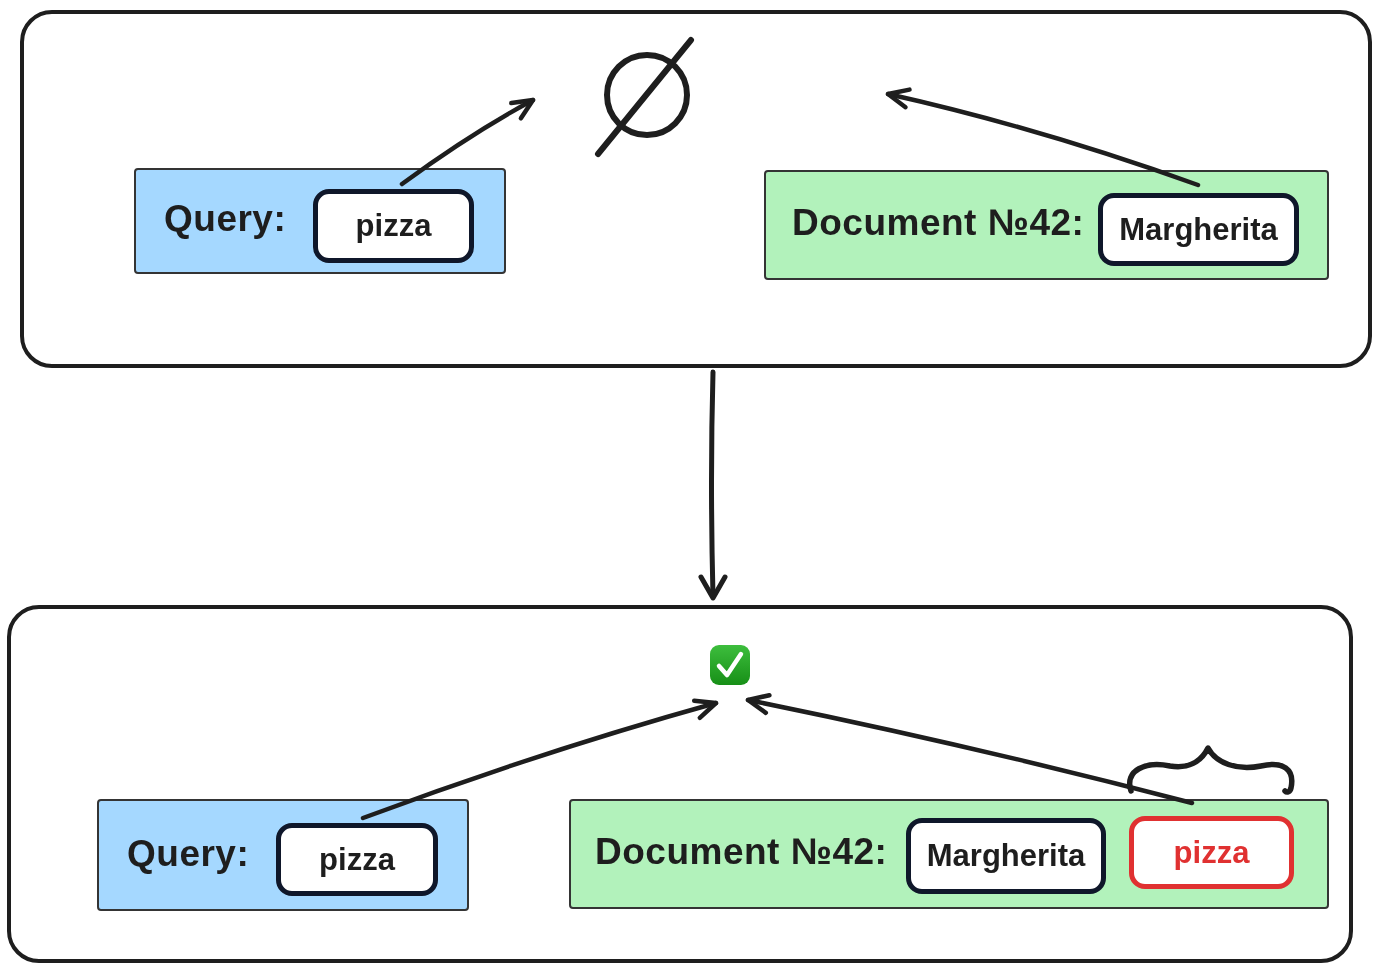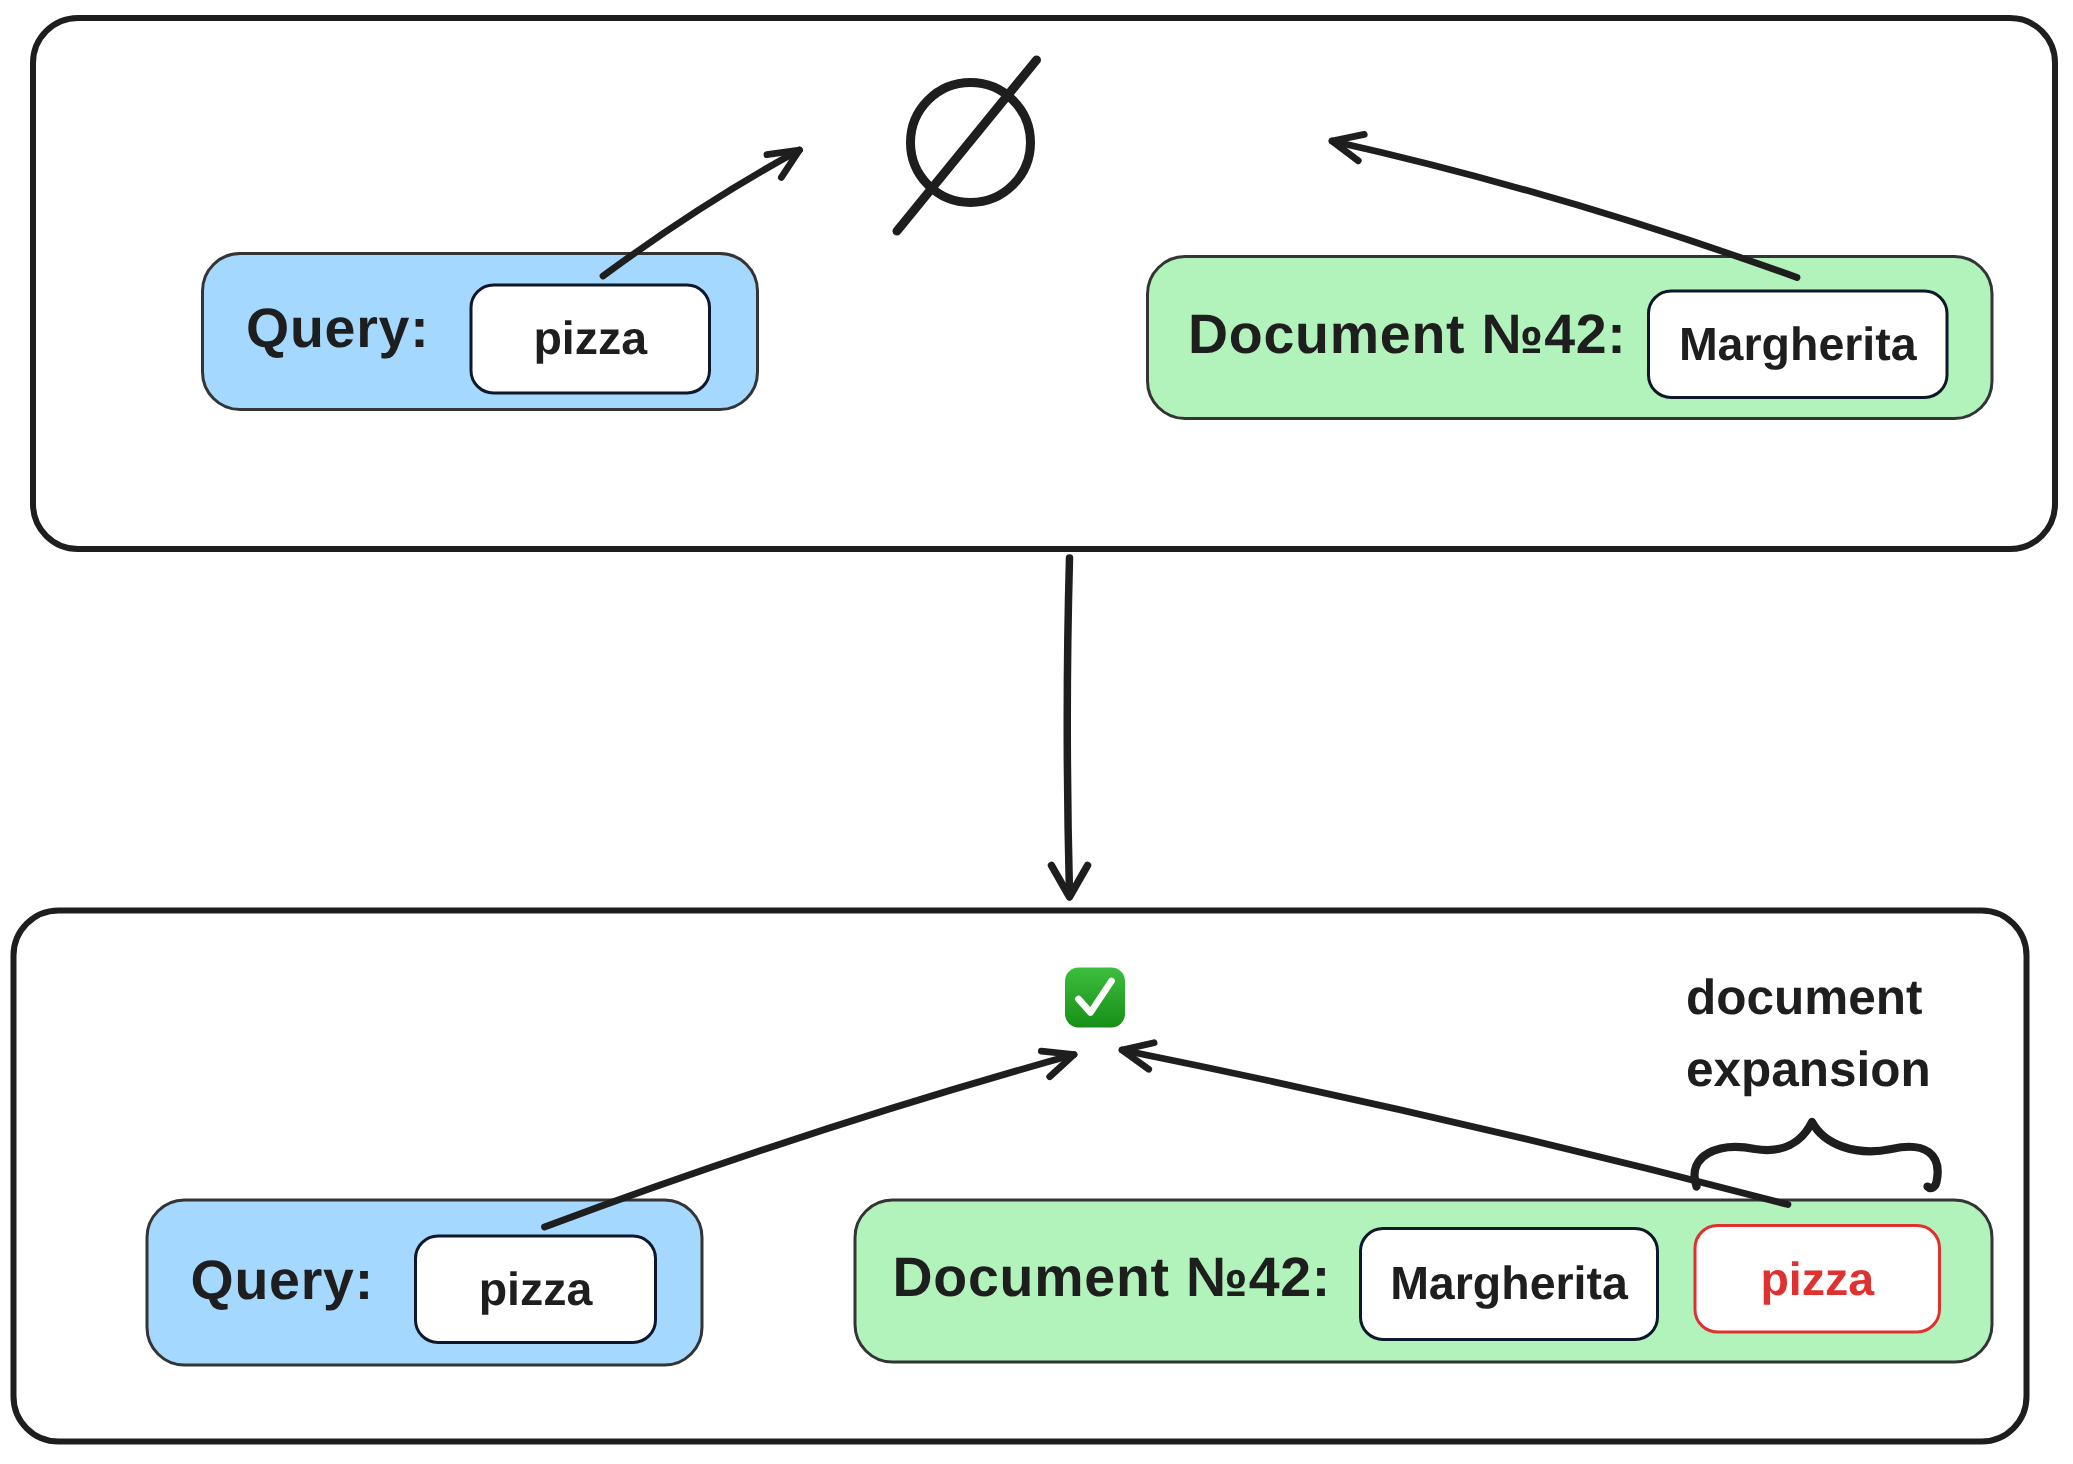"Query:" .pill { border-radius: 26px -> 4px }
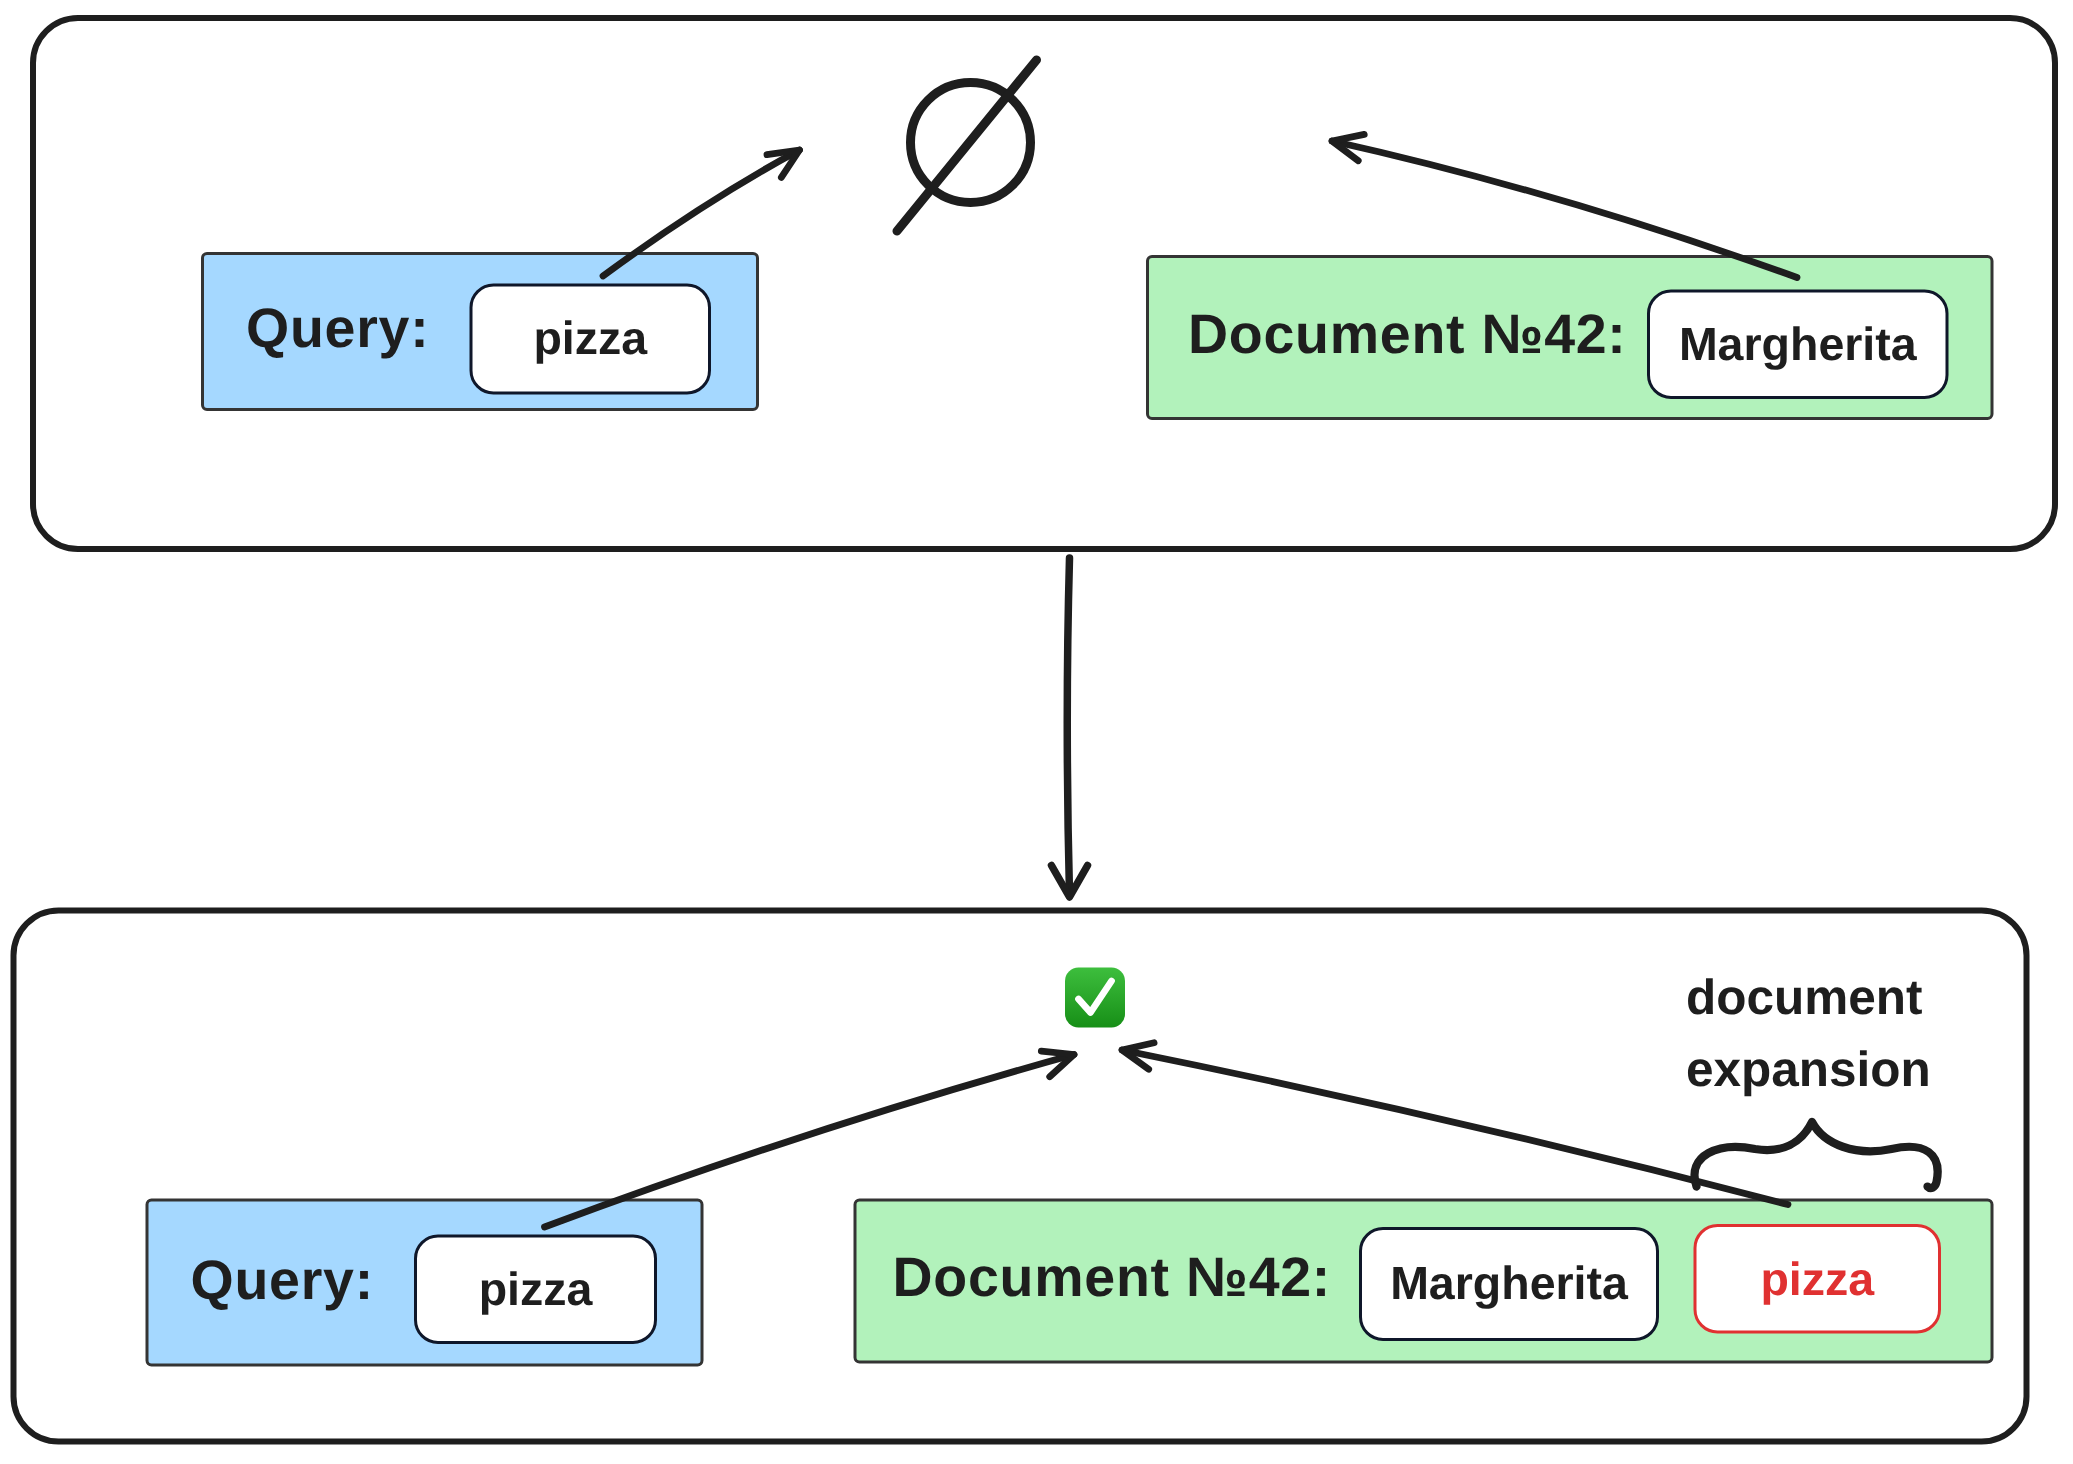"pizza" .term-box { border: 2px solid #0f172a -> 5px solid #0f172a }
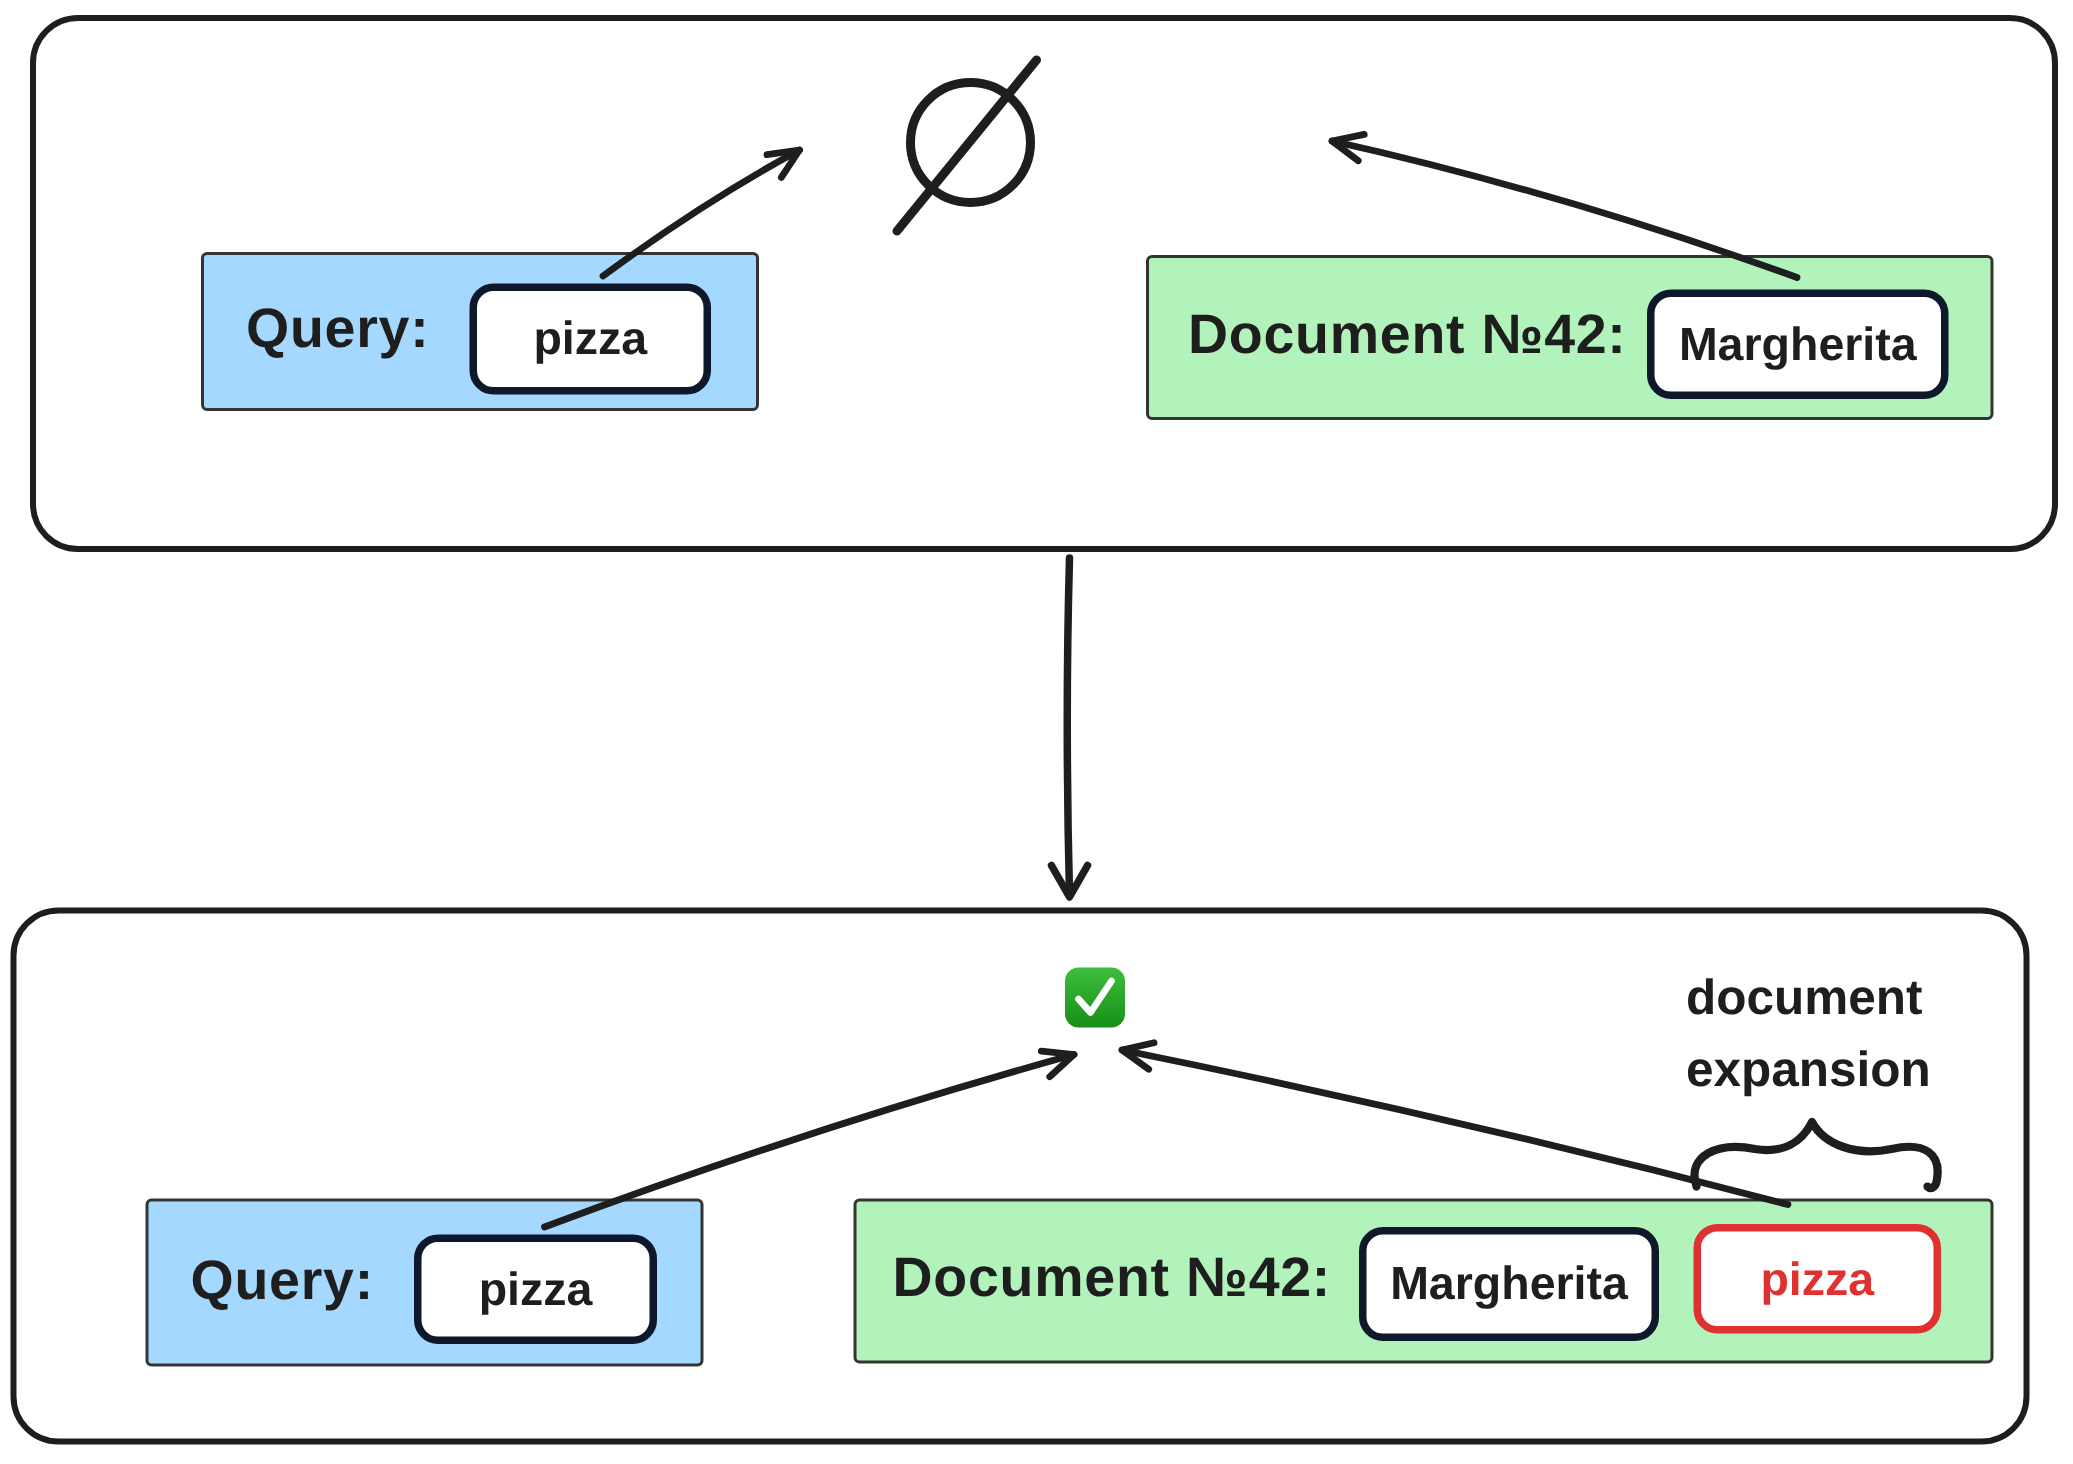"document expansion" div { html: <div>document expansion</div> -> none }
